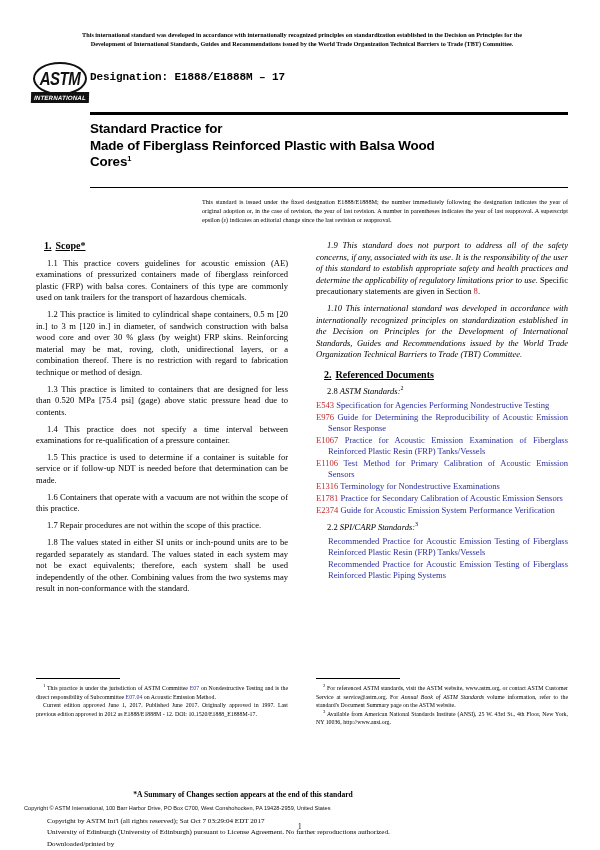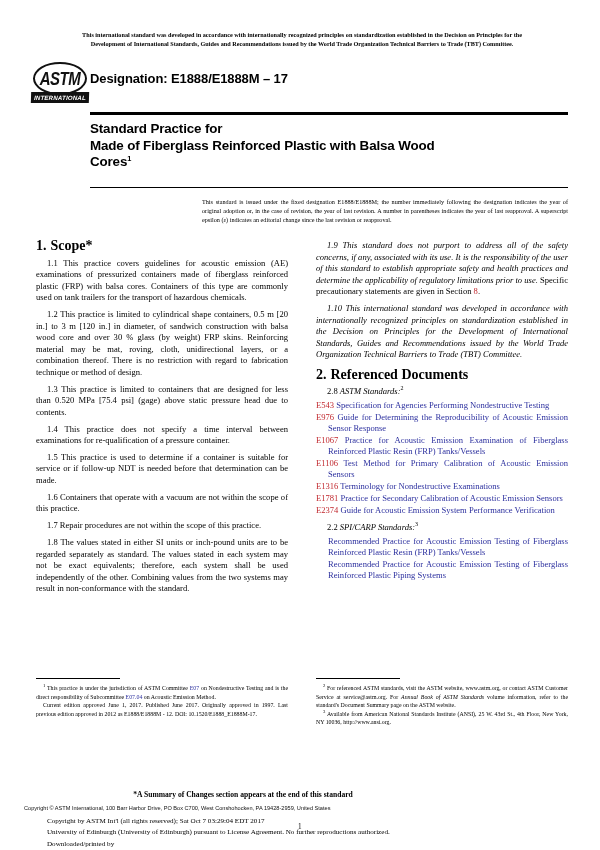"Designation: E1888/E1888M – 17" .designation { font-family: Liberation Sans, sans-serif -> Liberation Mono, monospace; font-size: 13px -> 11px }
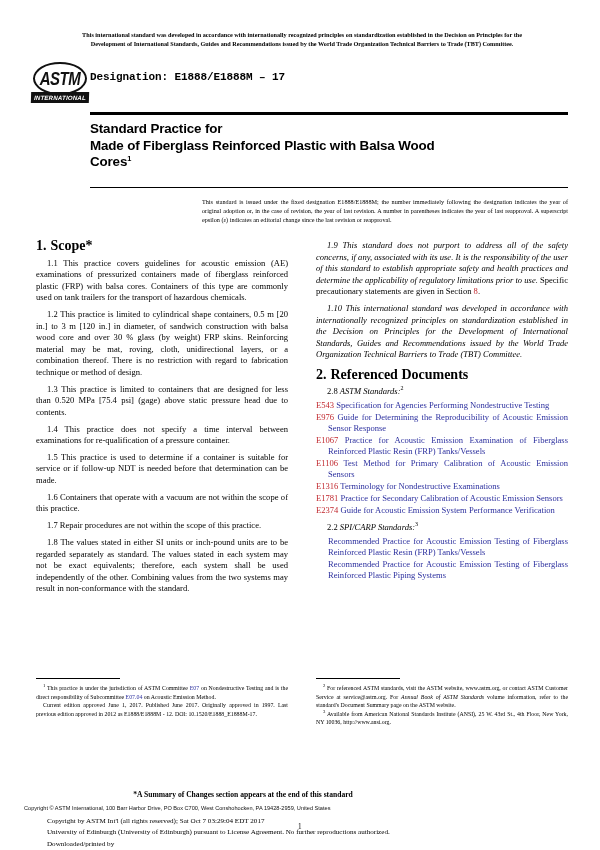"1. Scope*" h2.sec { font-size: 14px -> 10px; margin: 0 0 6px 0 -> 0 0 6px 8px; text-decoration: none -> underline }
